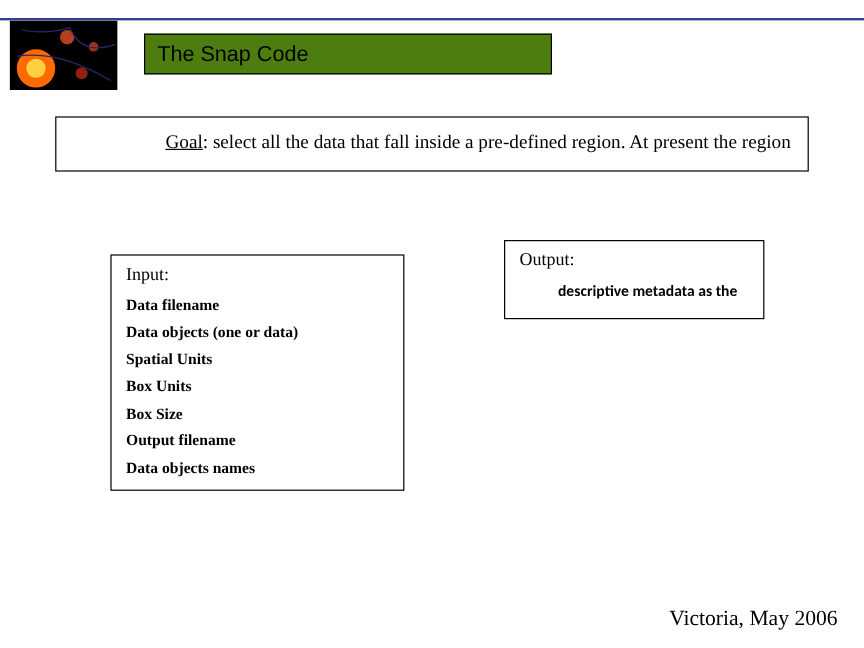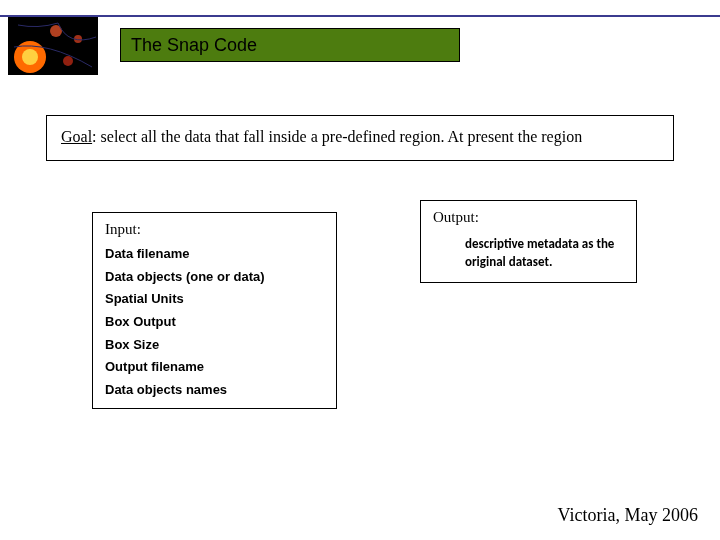"Goal: select all the data" .goal-box { text-align: none -> right; top: 115px -> 97px }
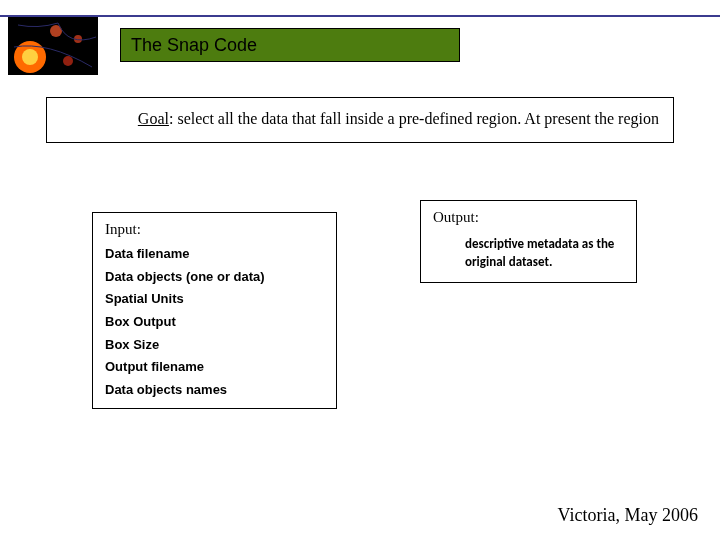"Data filename" .io-item { font-family: Liberation Sans, sans-serif -> Liberation Serif, serif }
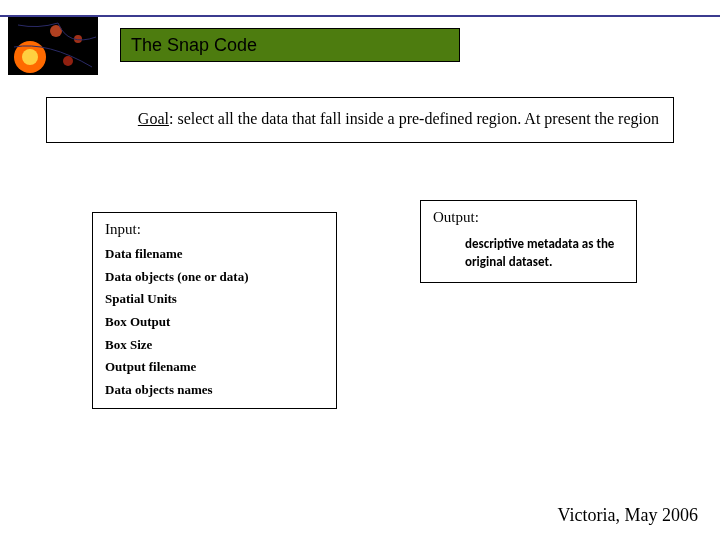"original dataset." span.cont { html: <span>original dataset.</span> -> none }
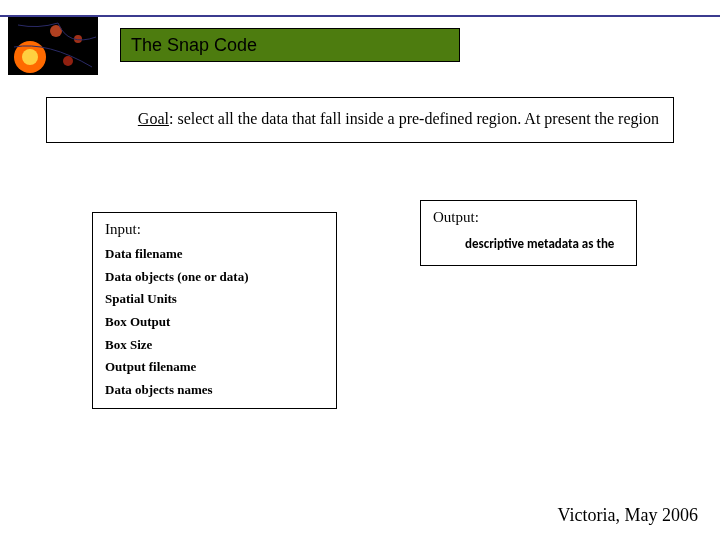"Box Output" div.io-item { text: Output -> Units }
